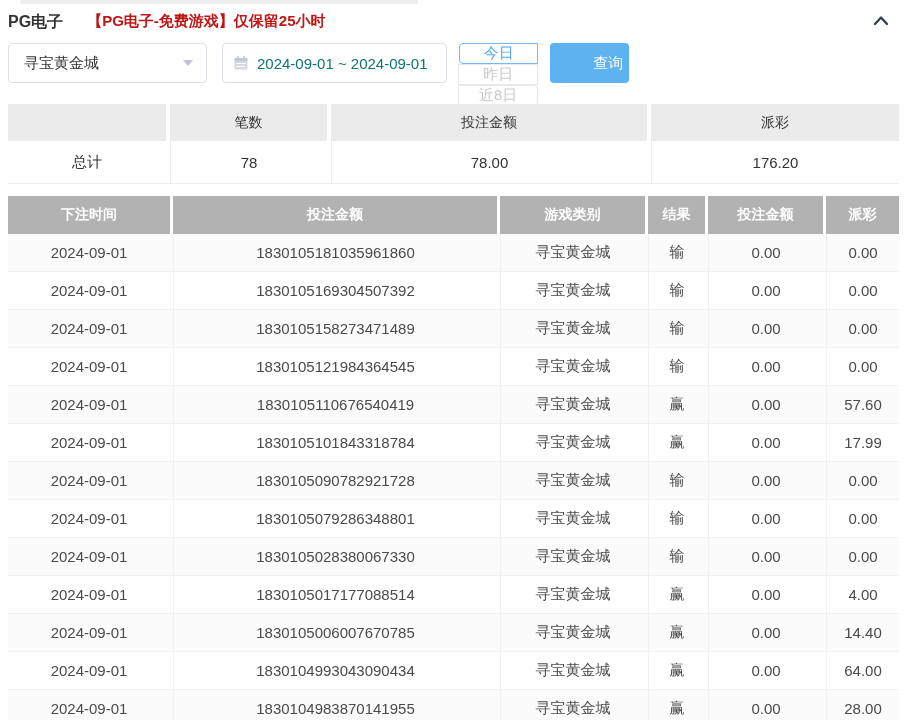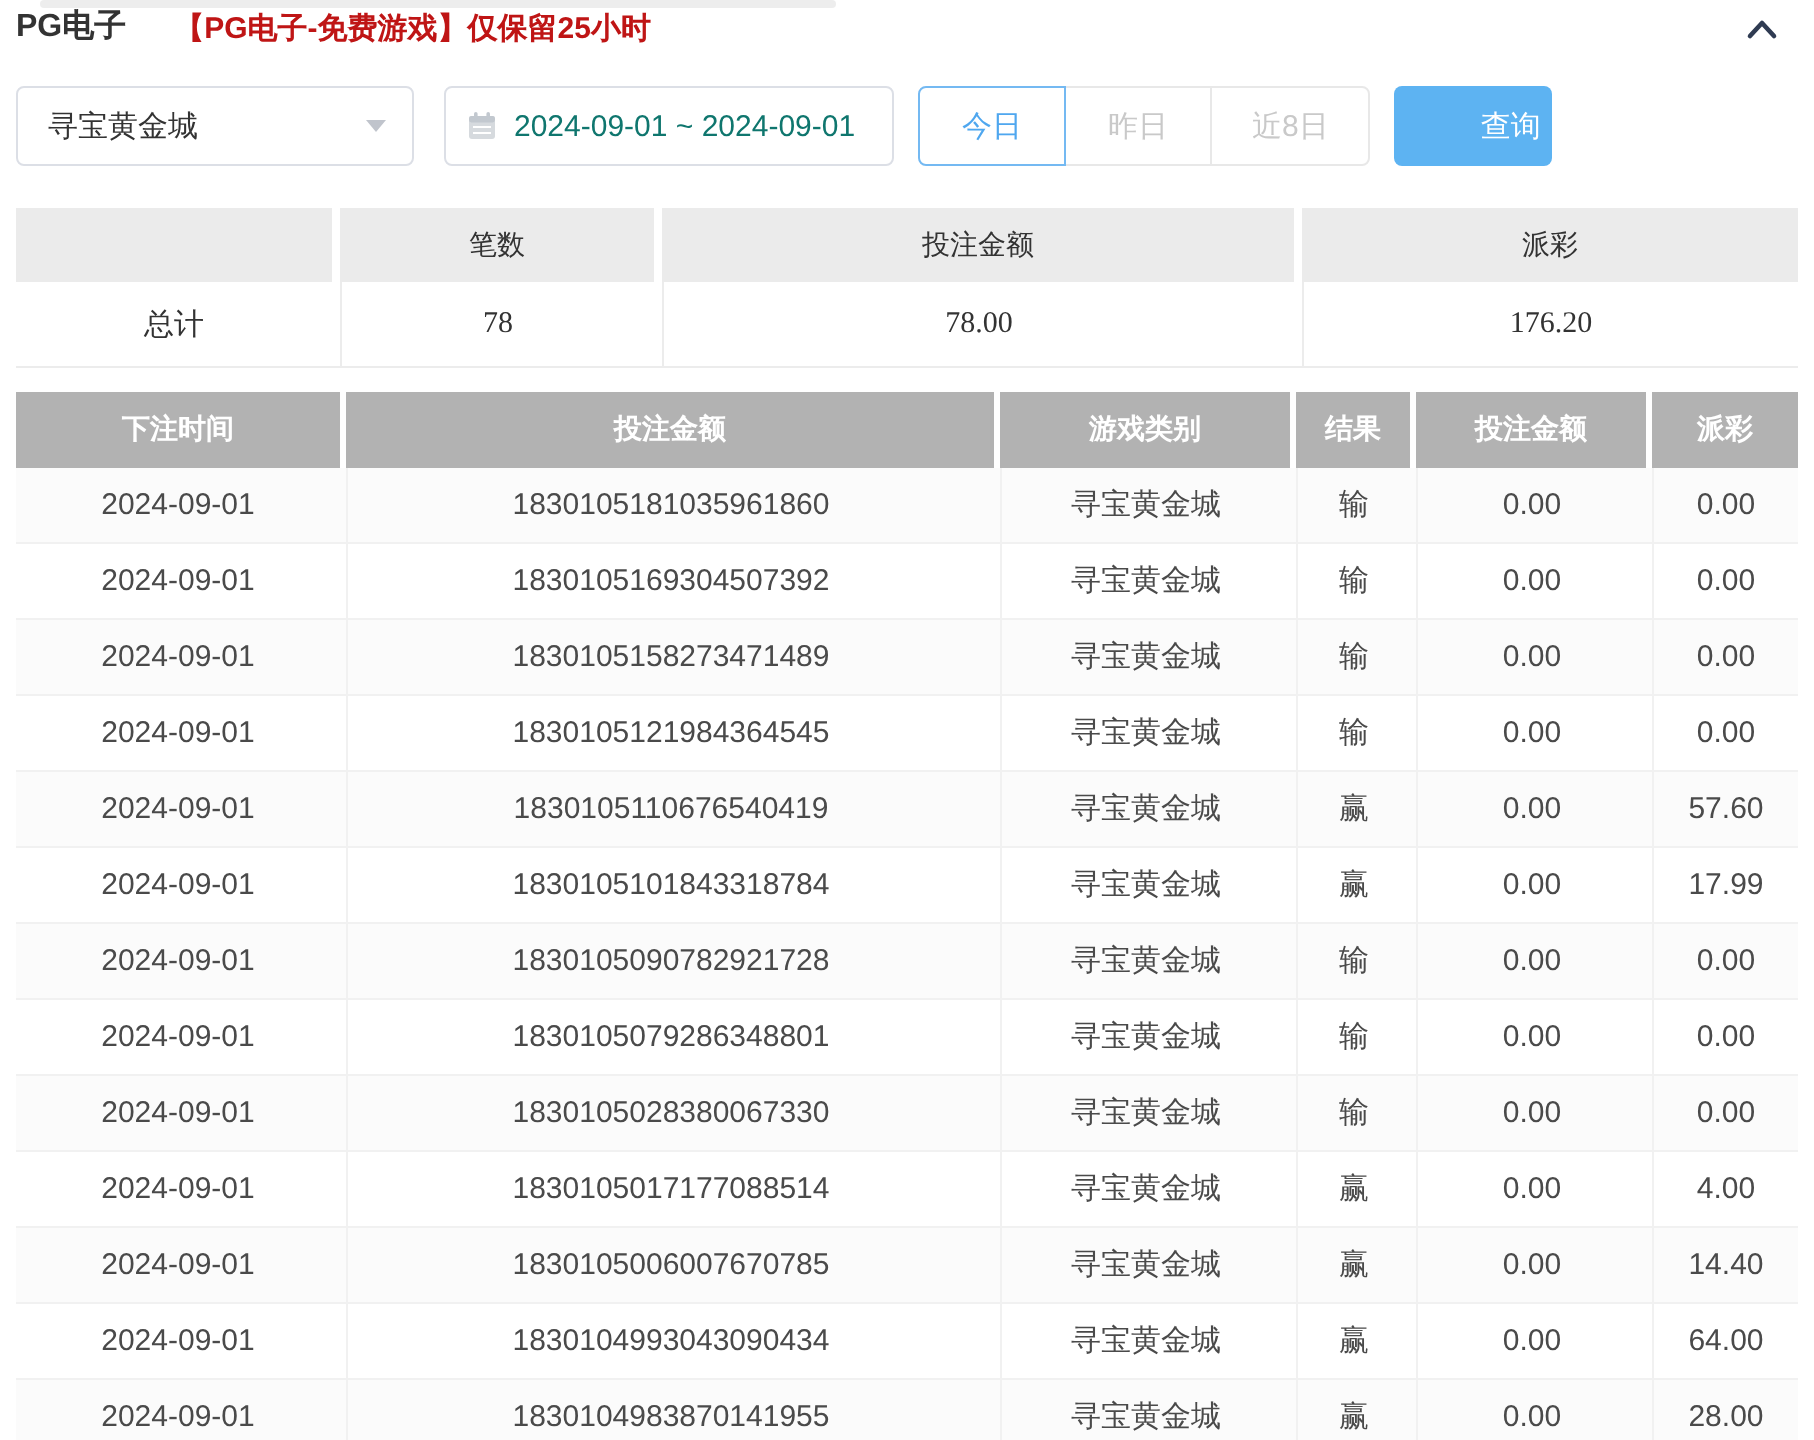"PG电子" .panel-header { align-items: flex-end -> flex-start }
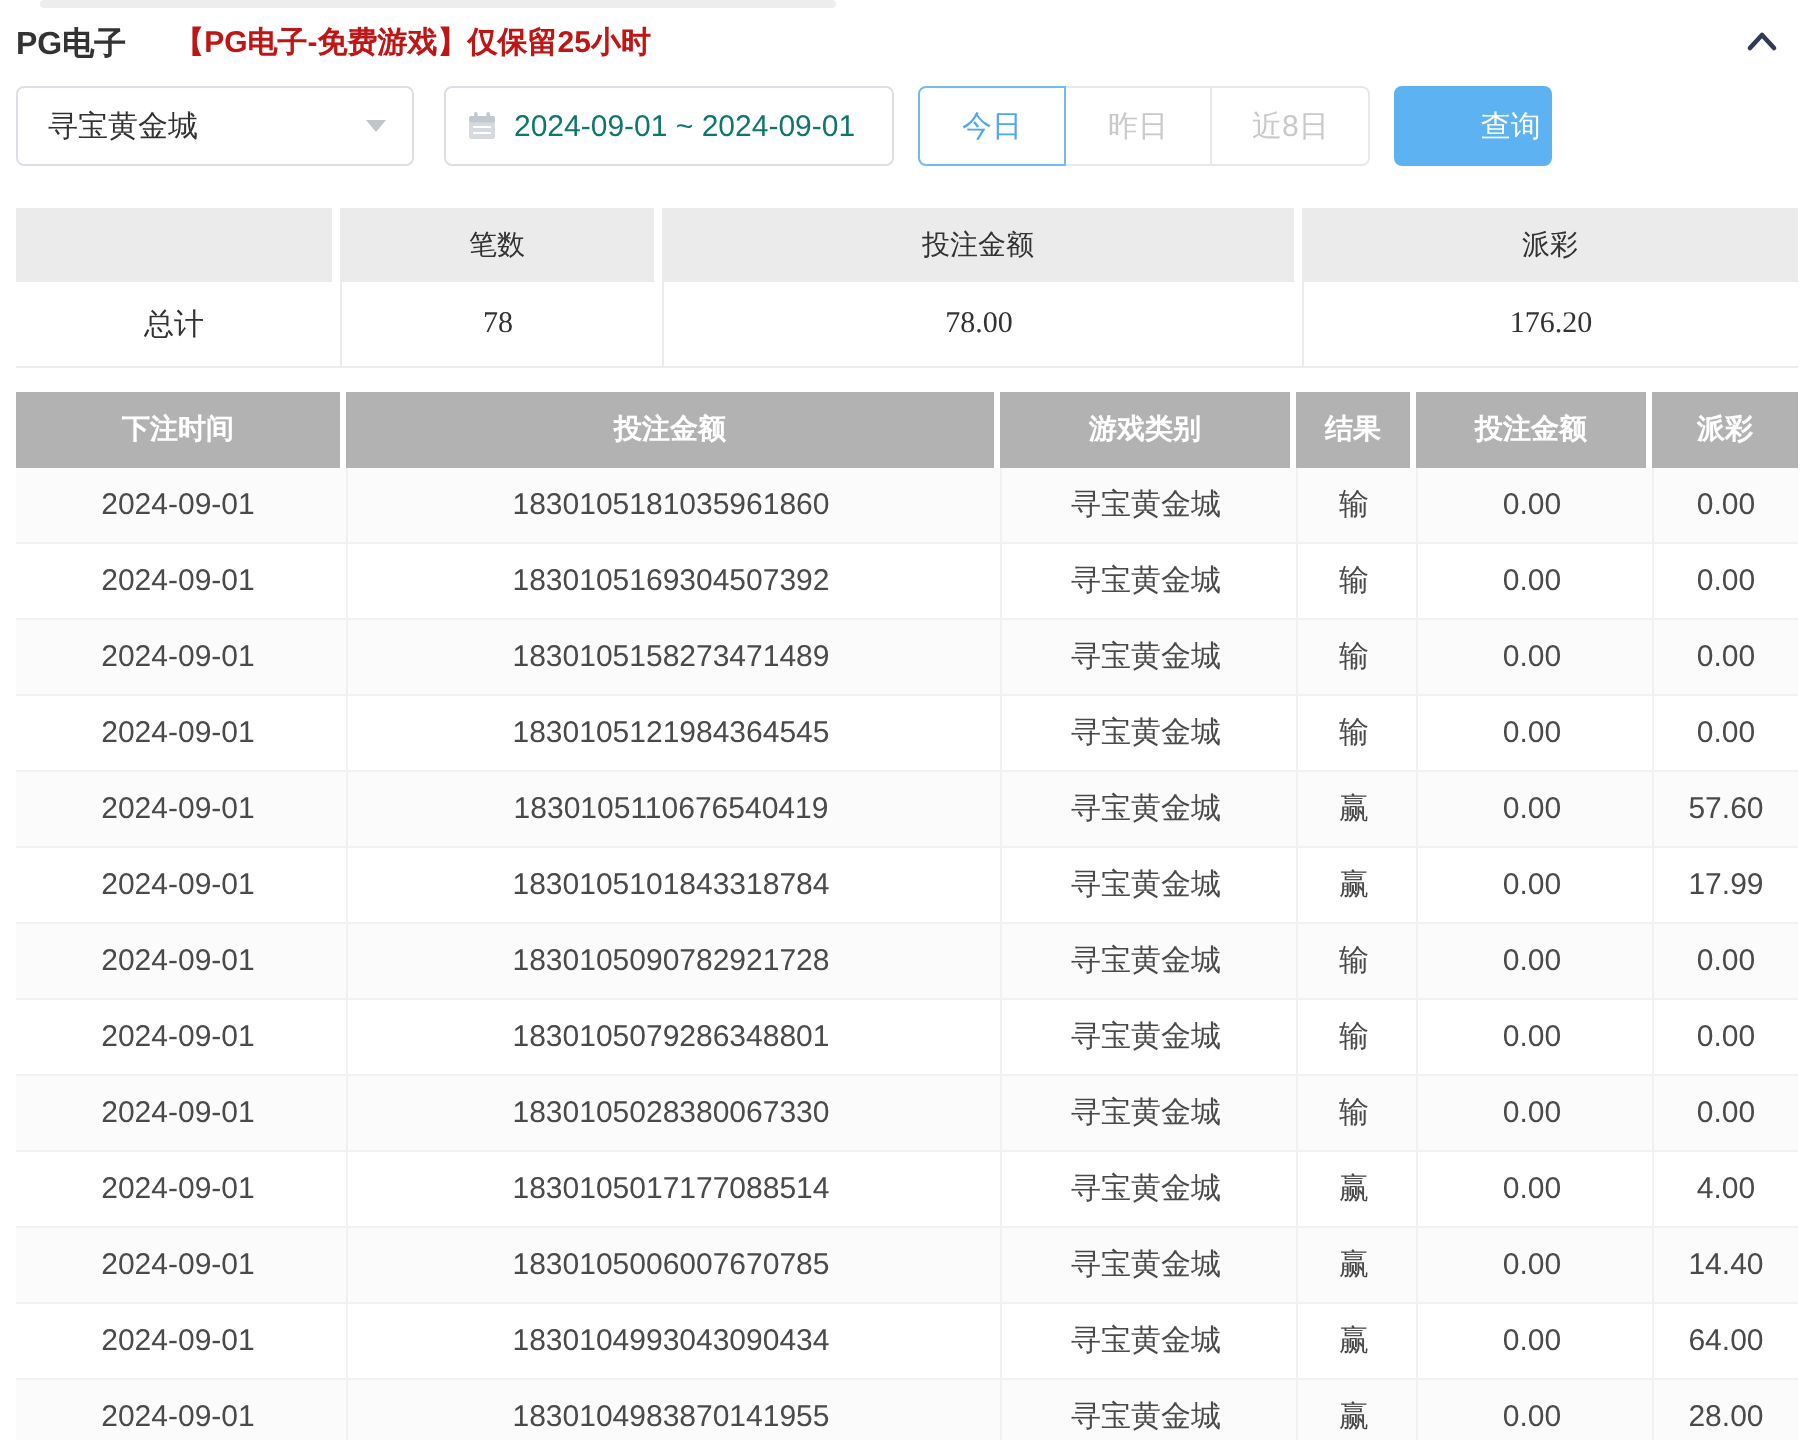"今日" .range-group { flex-direction: none -> column }
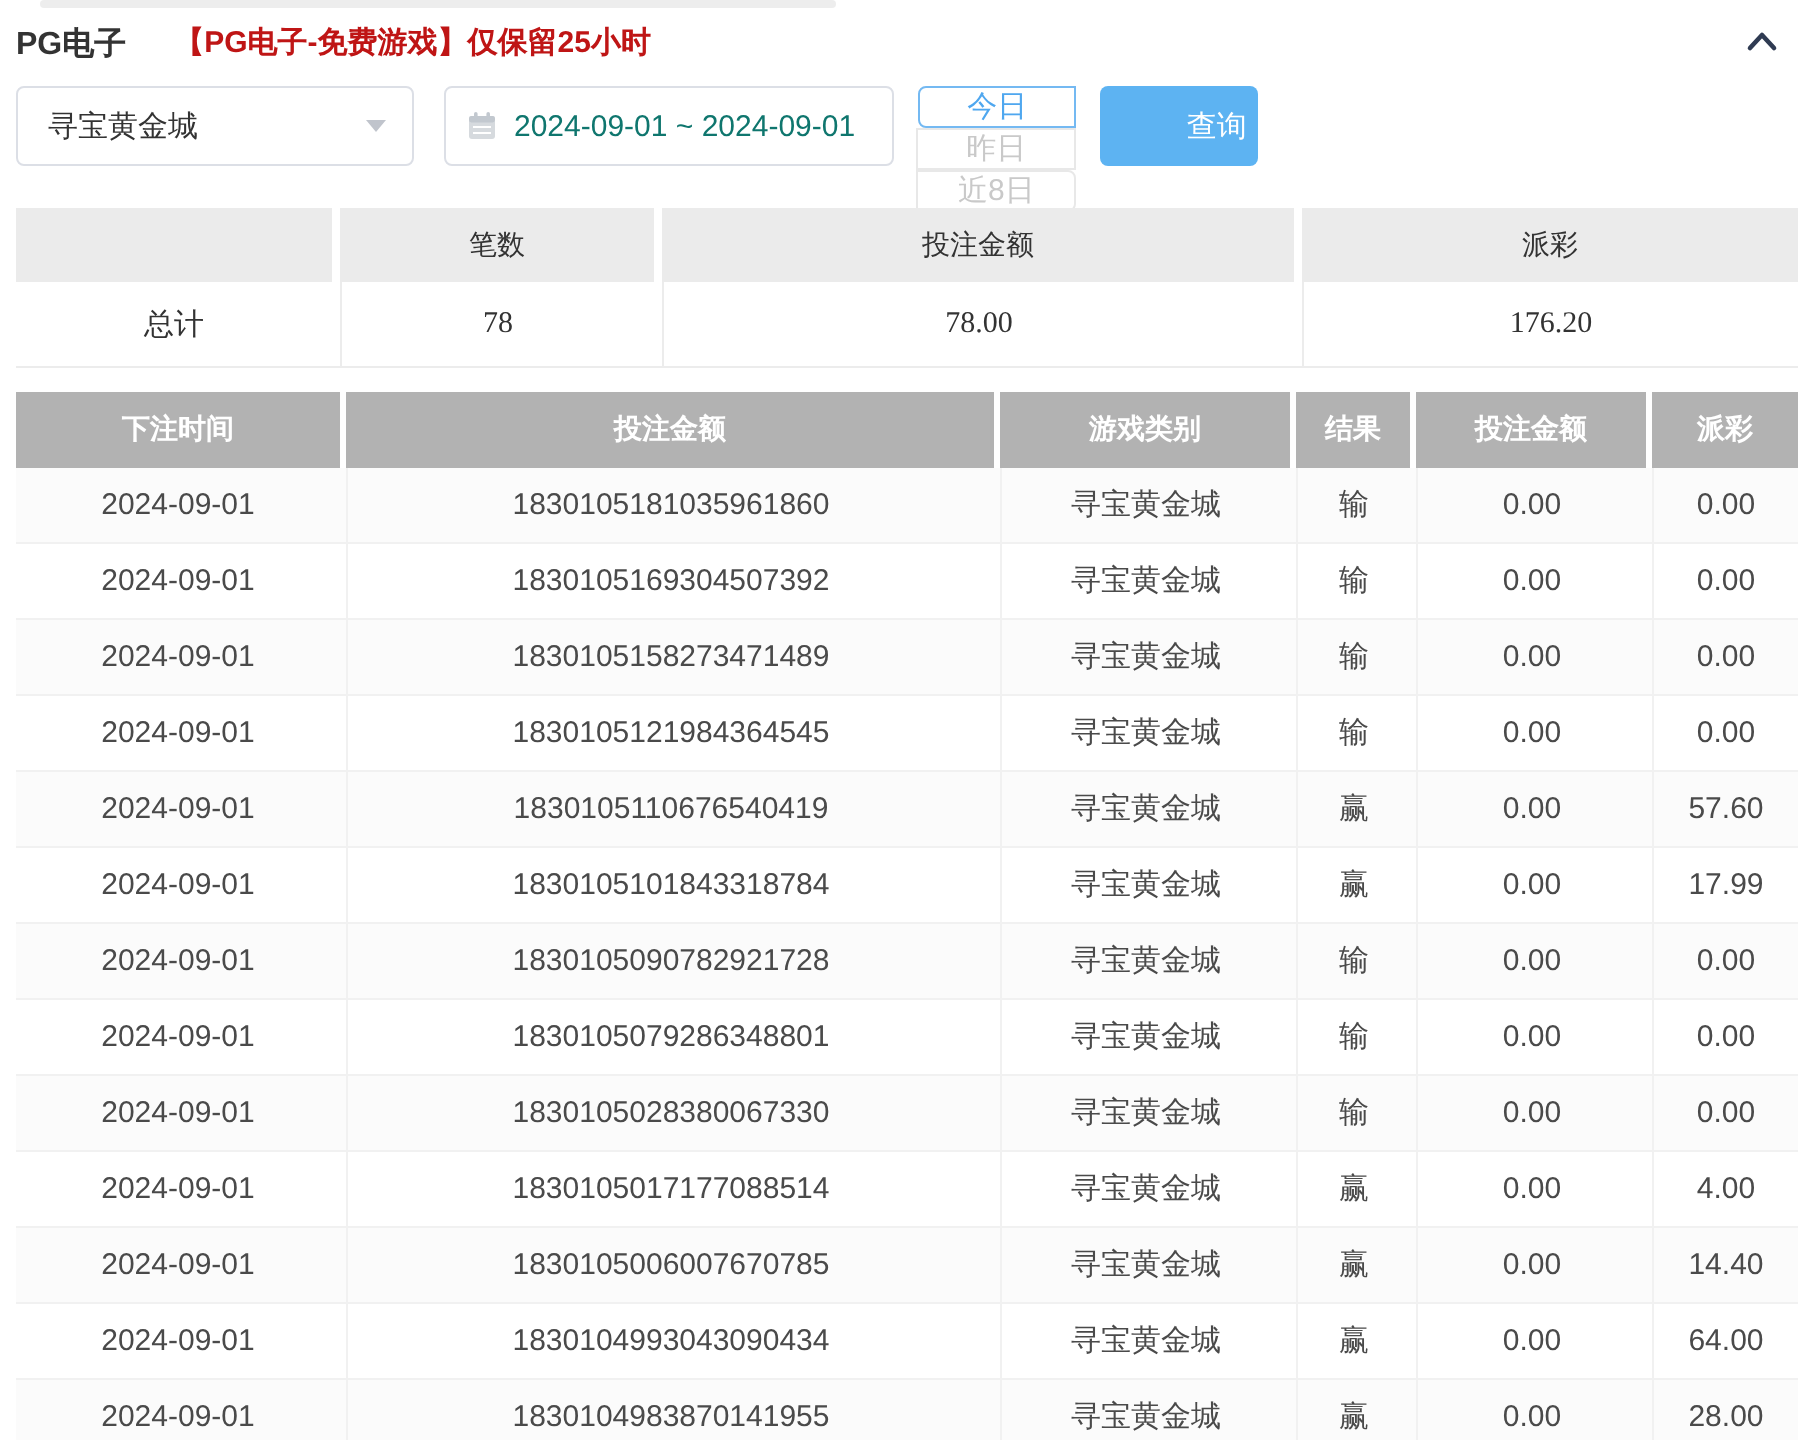"总计" .summary-row .cell { font-family: Liberation Serif, serif -> none }
